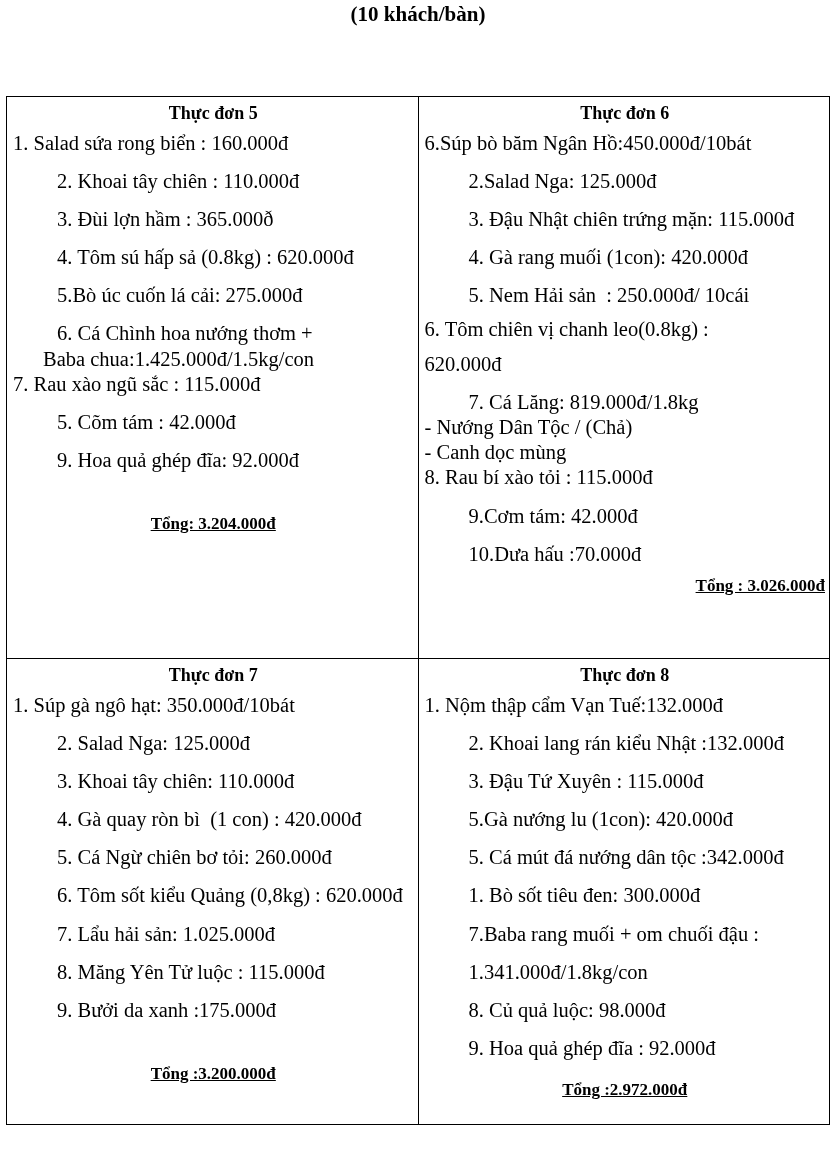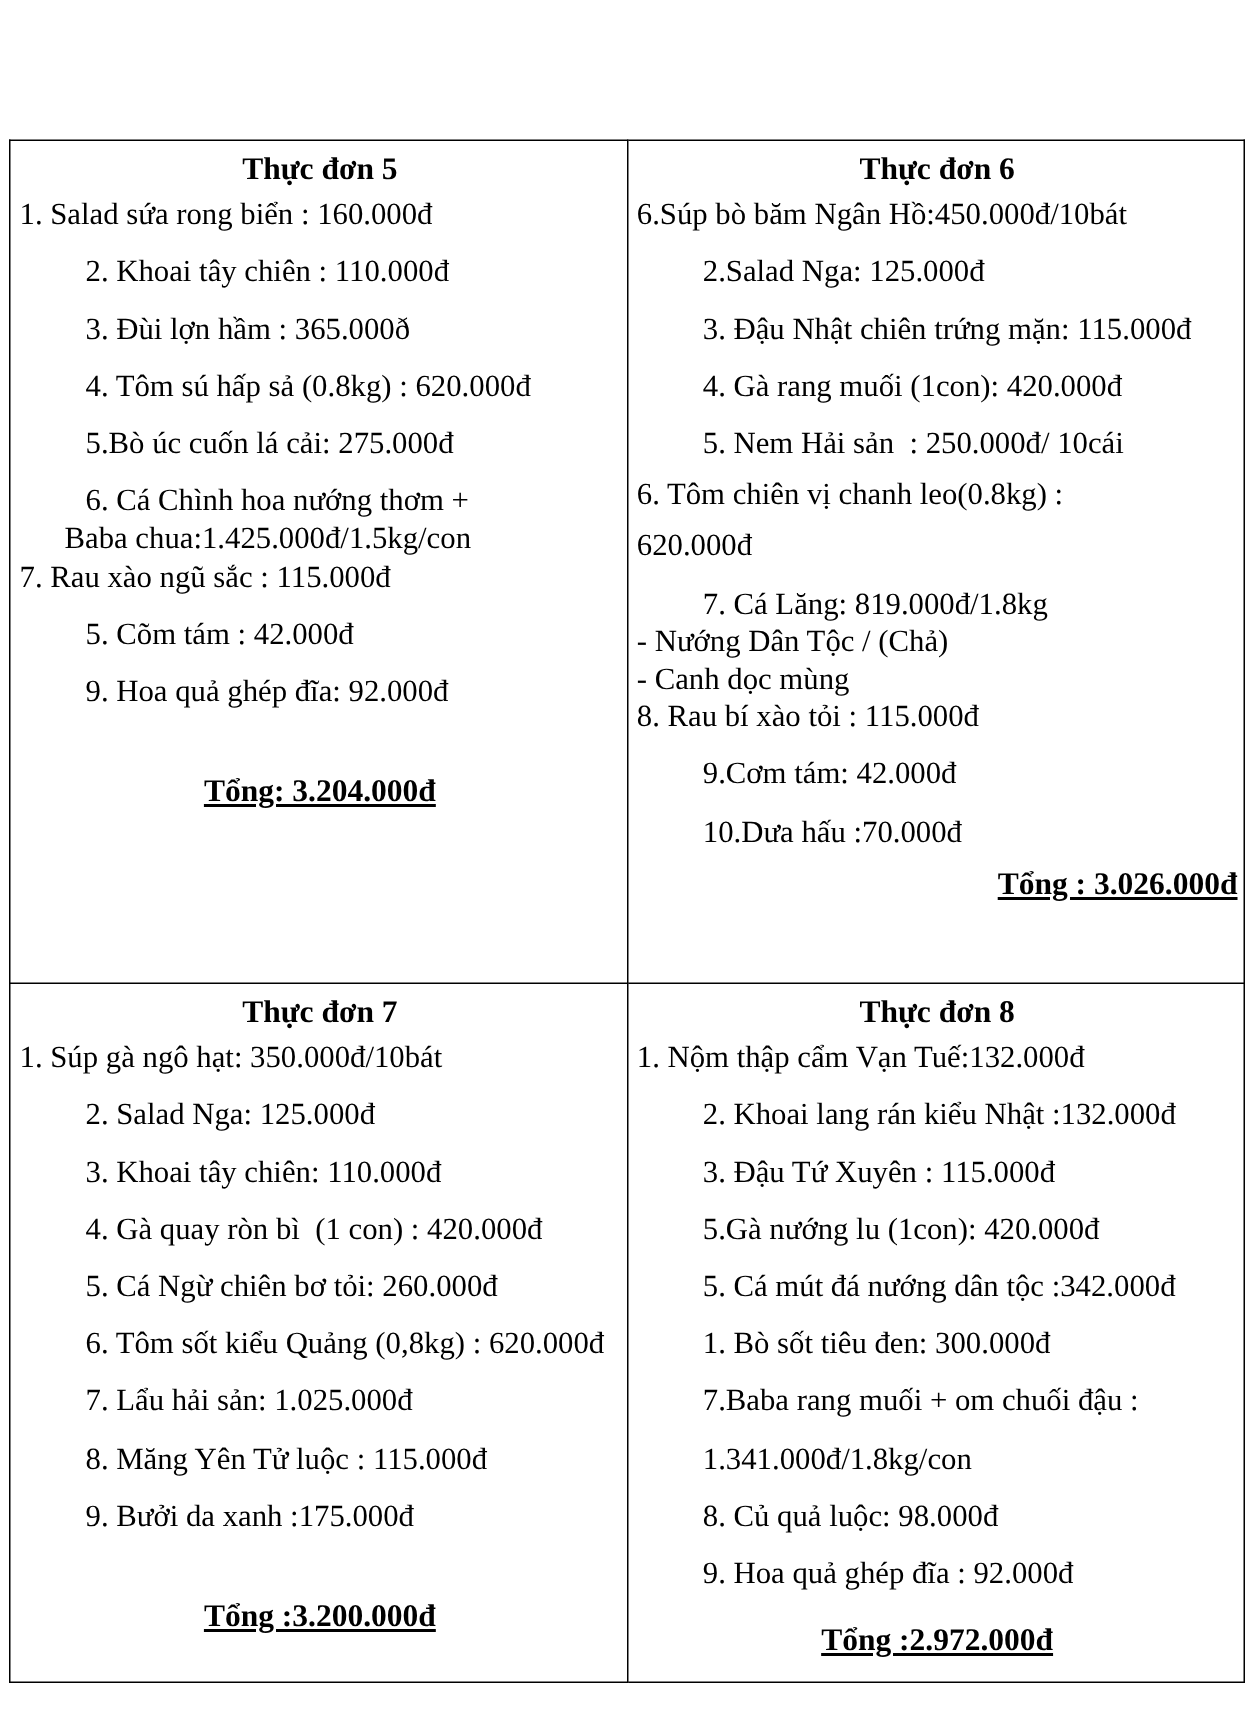"(10 khách/bàn)" div.doc-subtitle { html: none -> <div>(10 khách/bàn)</div> }
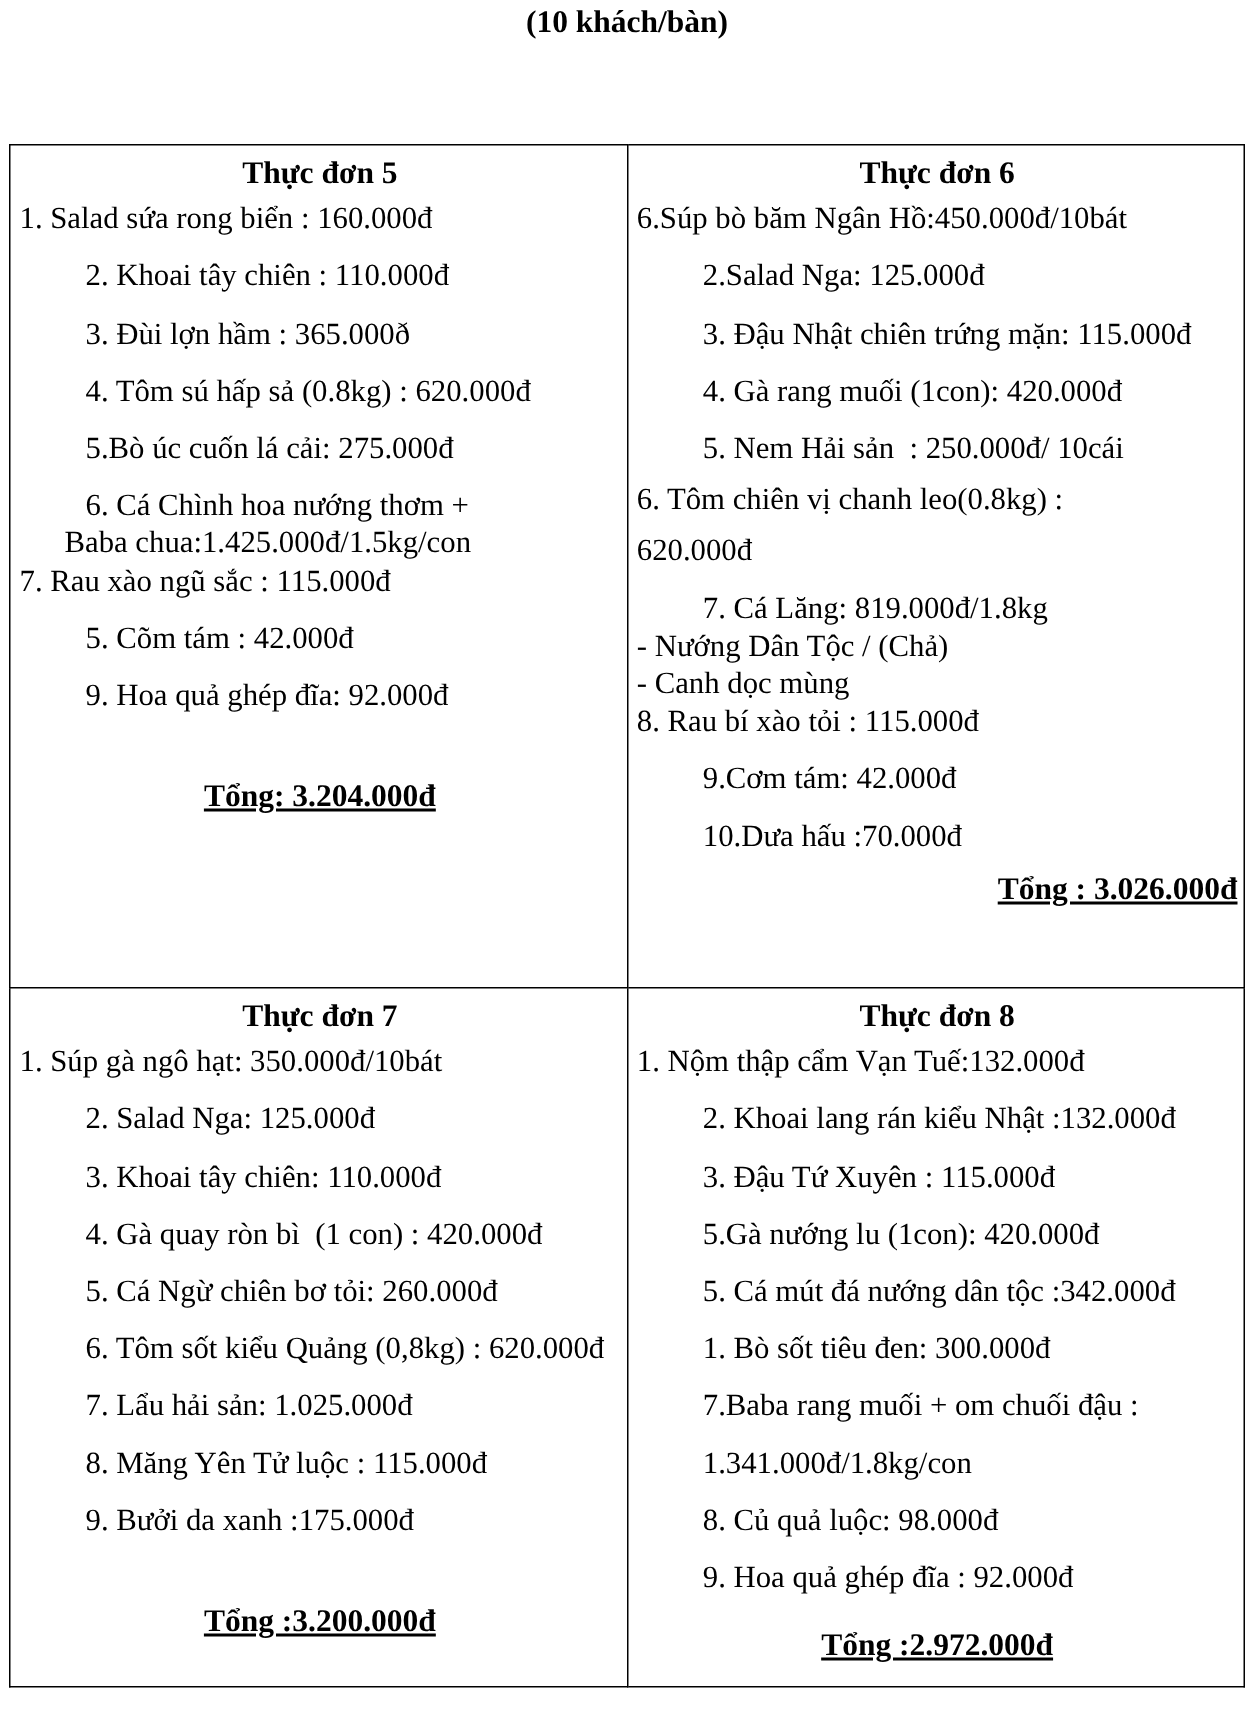"Thực đơn 5" .col-head { font-size: 21px -> 18px }
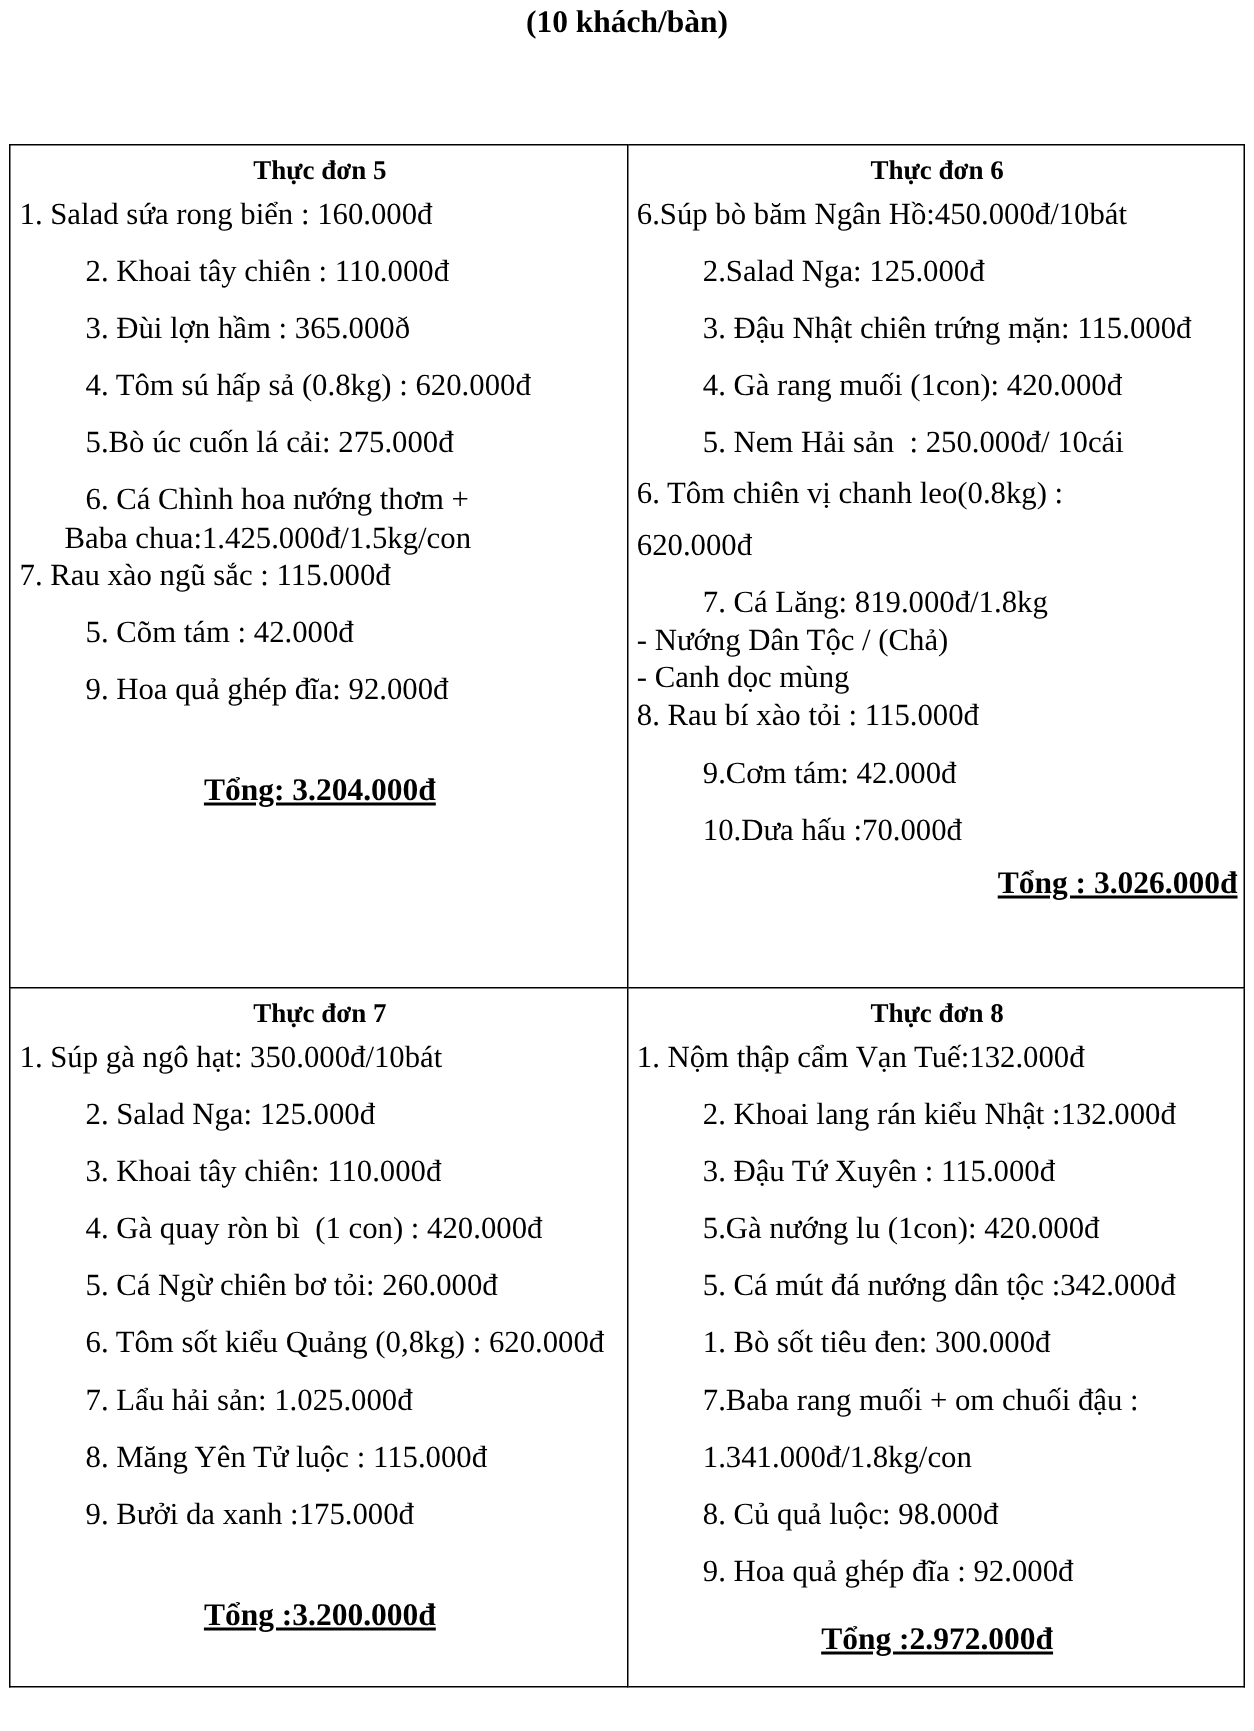"Tổng: 3.204.000đ" .total { font-size: 21px -> 17px }
